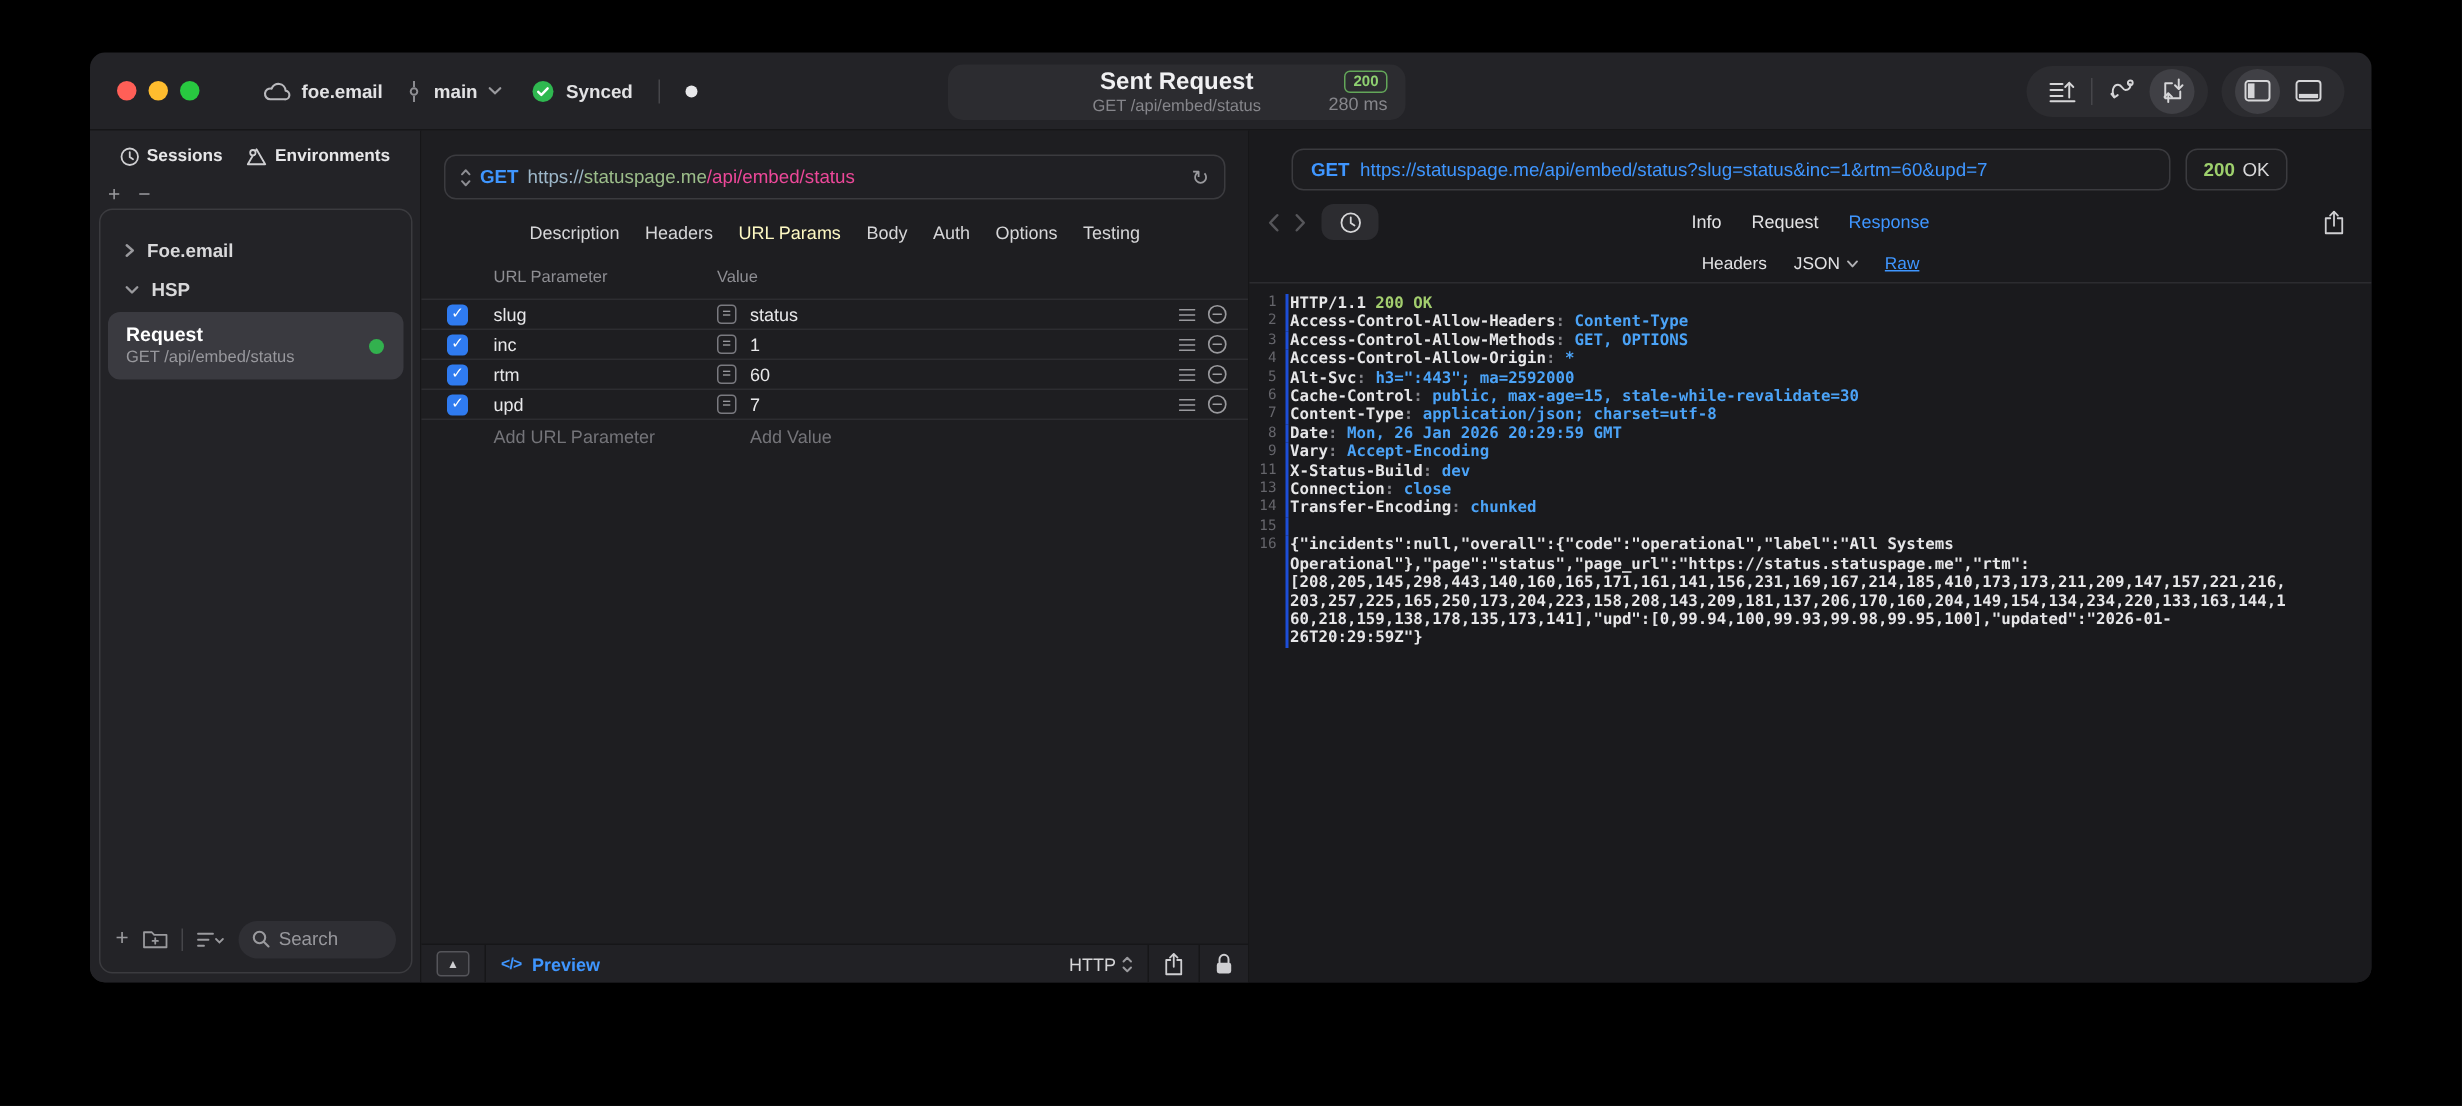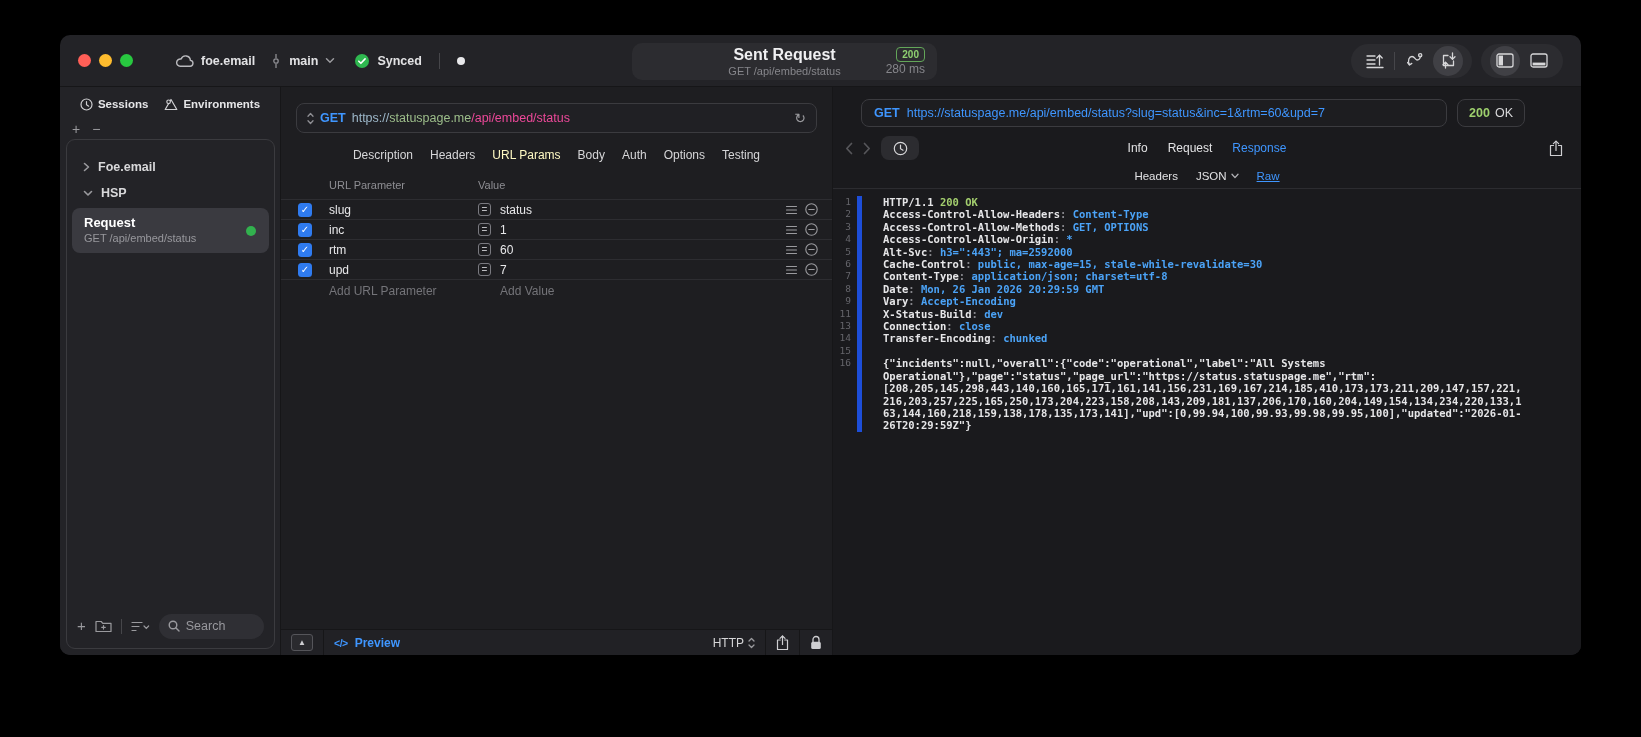"HTTP/1.1 200 OK" .code-content { border-left: 5px solid #1d4ed8 -> 2px solid #1d4ed8; padding-left: 21px -> 1px }
